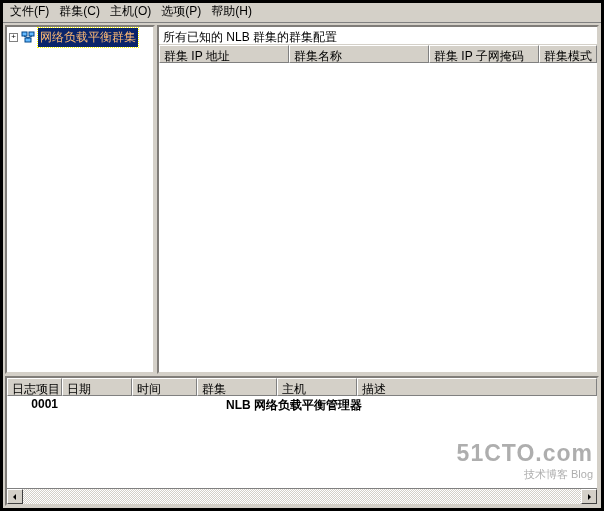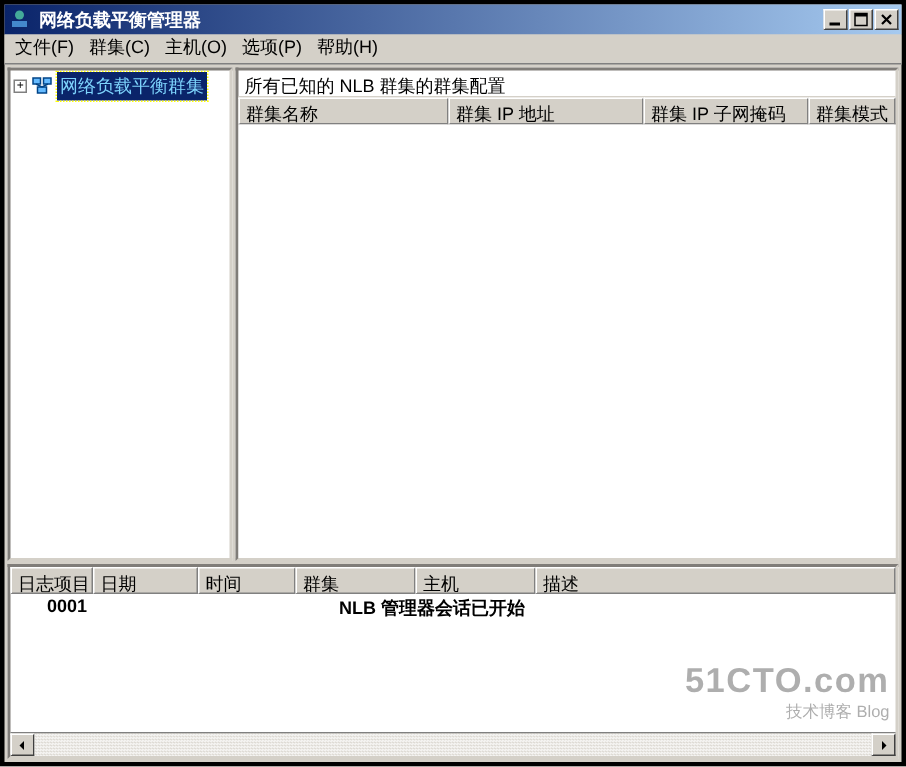"网络负载平衡管理器" div.titlebar { html: <div> <span> <svg> <circle></circle> <rect></rect> </svg> </span> <span>网络负载平衡管理器</span> <div> <div> <svg> <rect></rect> </svg> </div> <div> <svg> <rect></rect> <rect></rect> </svg> </div> <div> <svg> <path></path> </svg> </div> </div> </div> -> none }
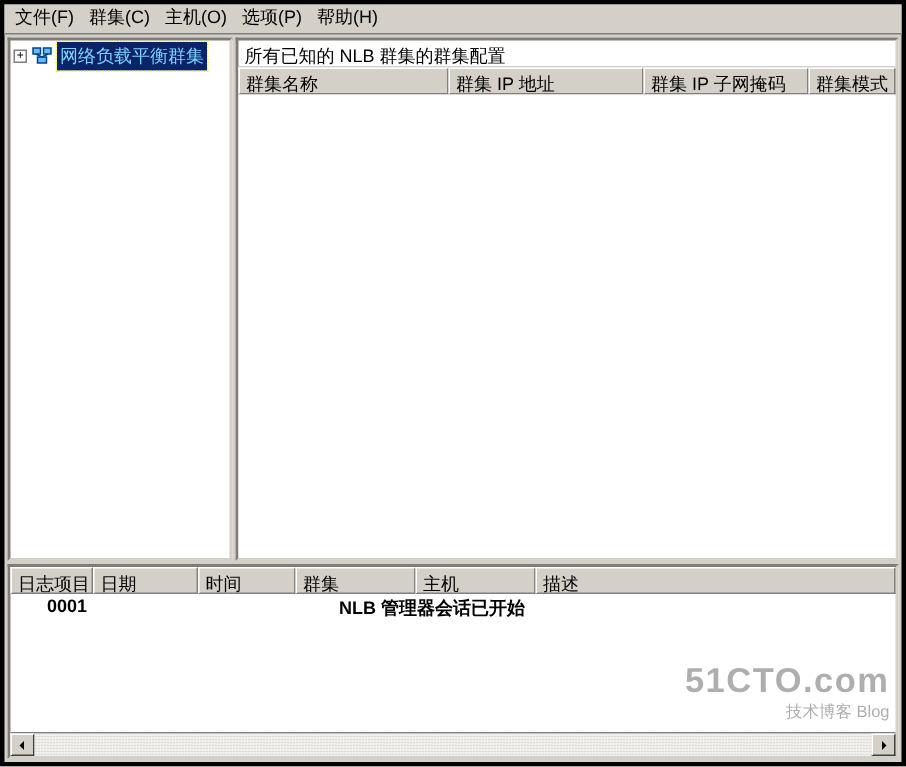"网络负载平衡群集" .tree-label { color: #7dd3fc -> #fdba74 }
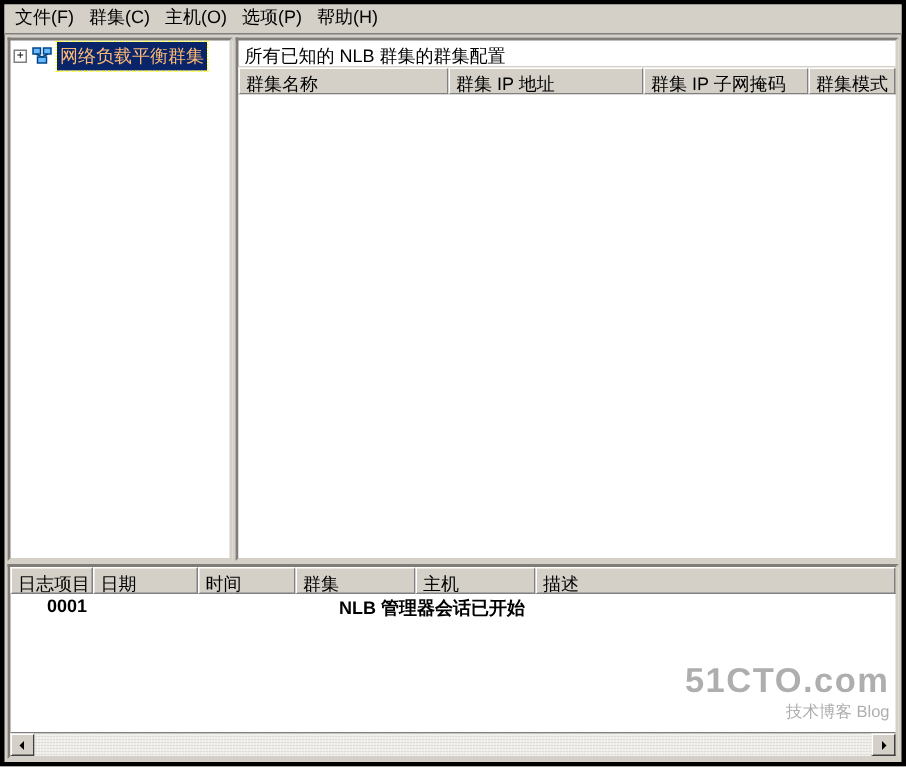"群集名称" div.header-cell { order: before "群集 IP 地址" -> after "群集 IP 地址" }
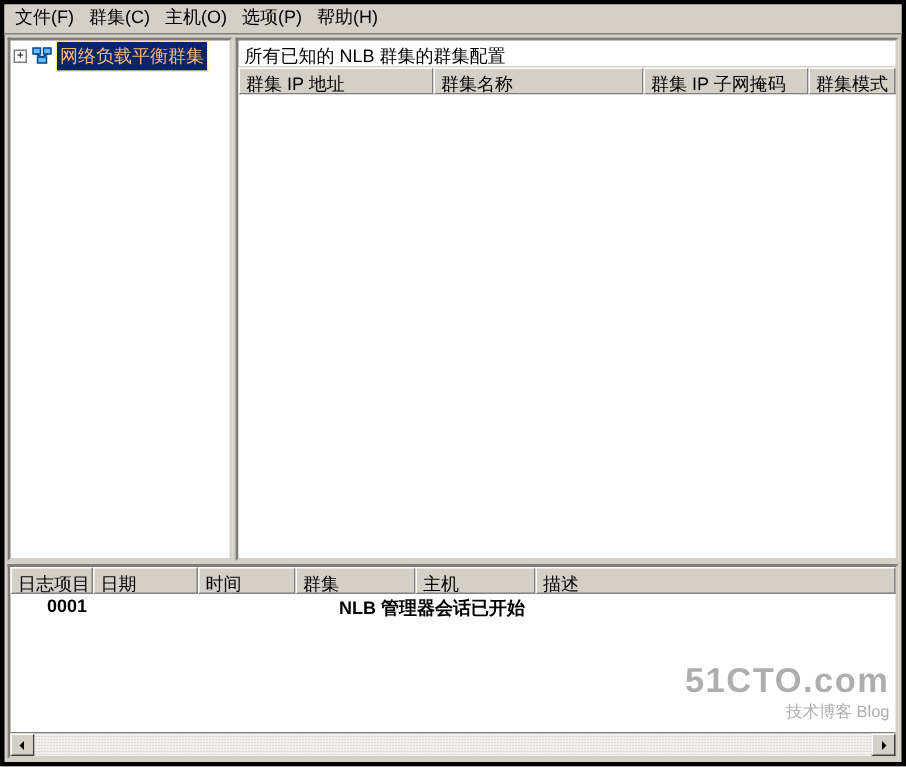"NLB 管理器会话已开始" div.log-cell { text: 管理器会话已开始 -> 网络负载平衡管理器 }
